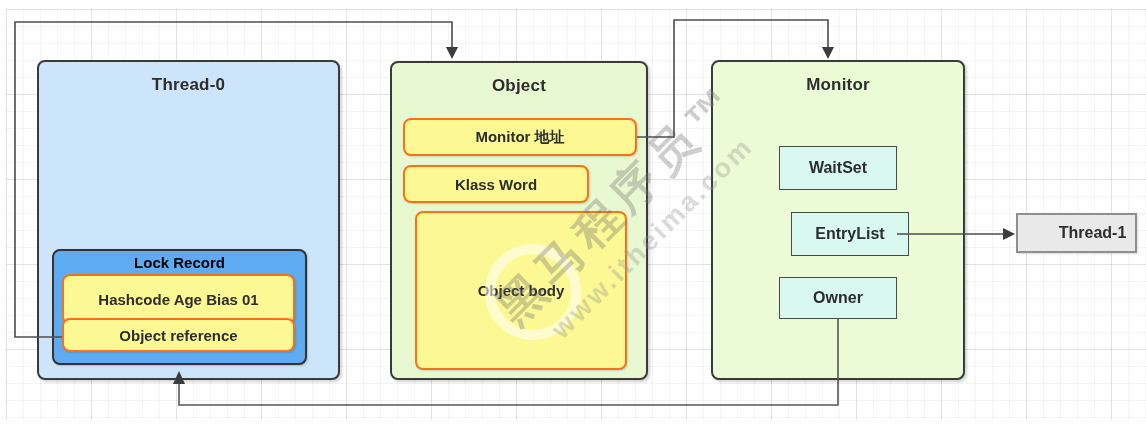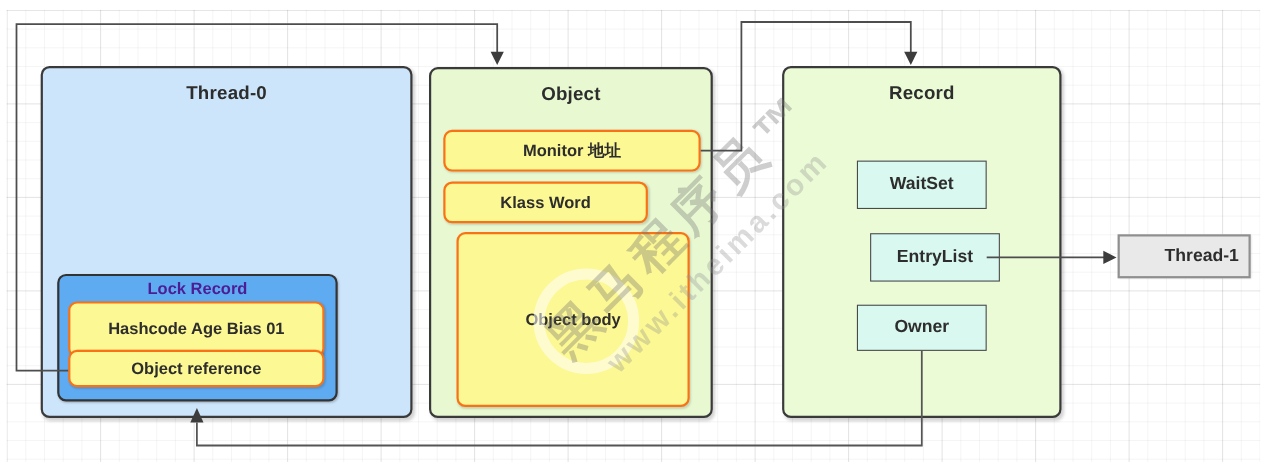"Thread-0" .thread0 { width: 338px -> 303px }
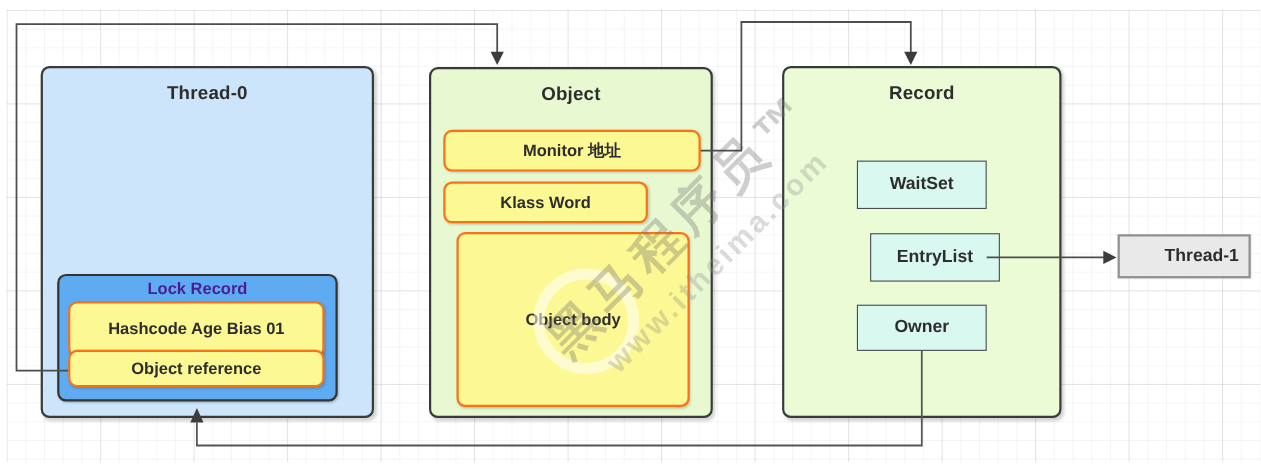"Record" div.title { text: Record -> Monitor }
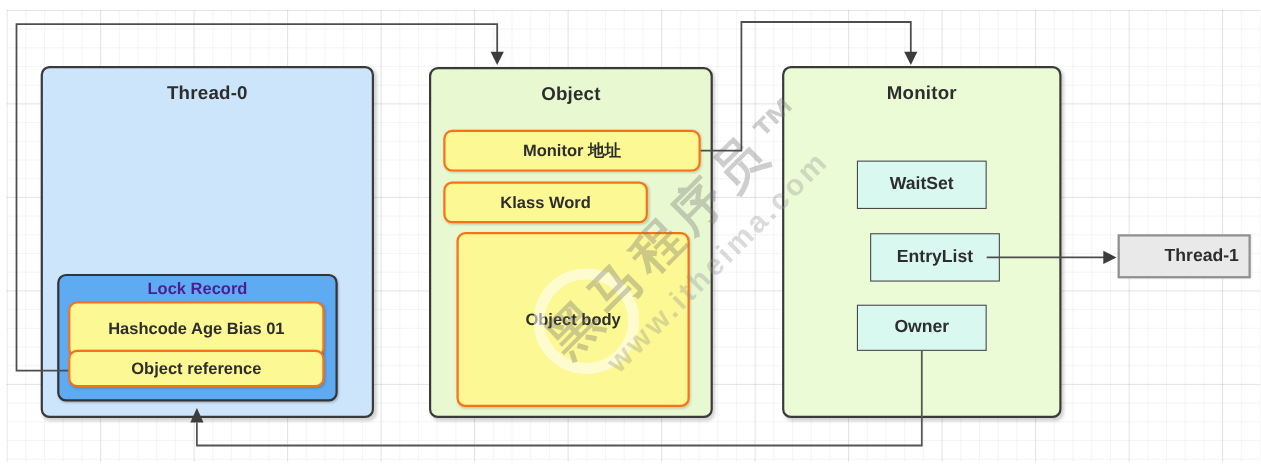"Lock Record" .lockrec-title { color: #4c1d95 -> #000000 }
